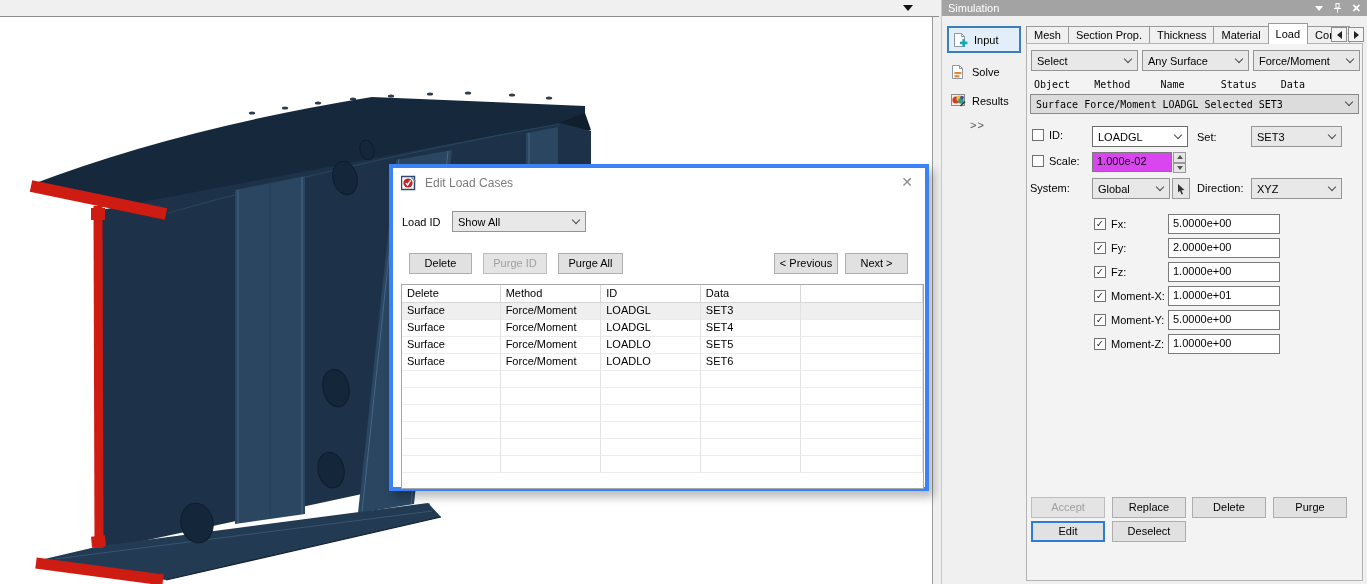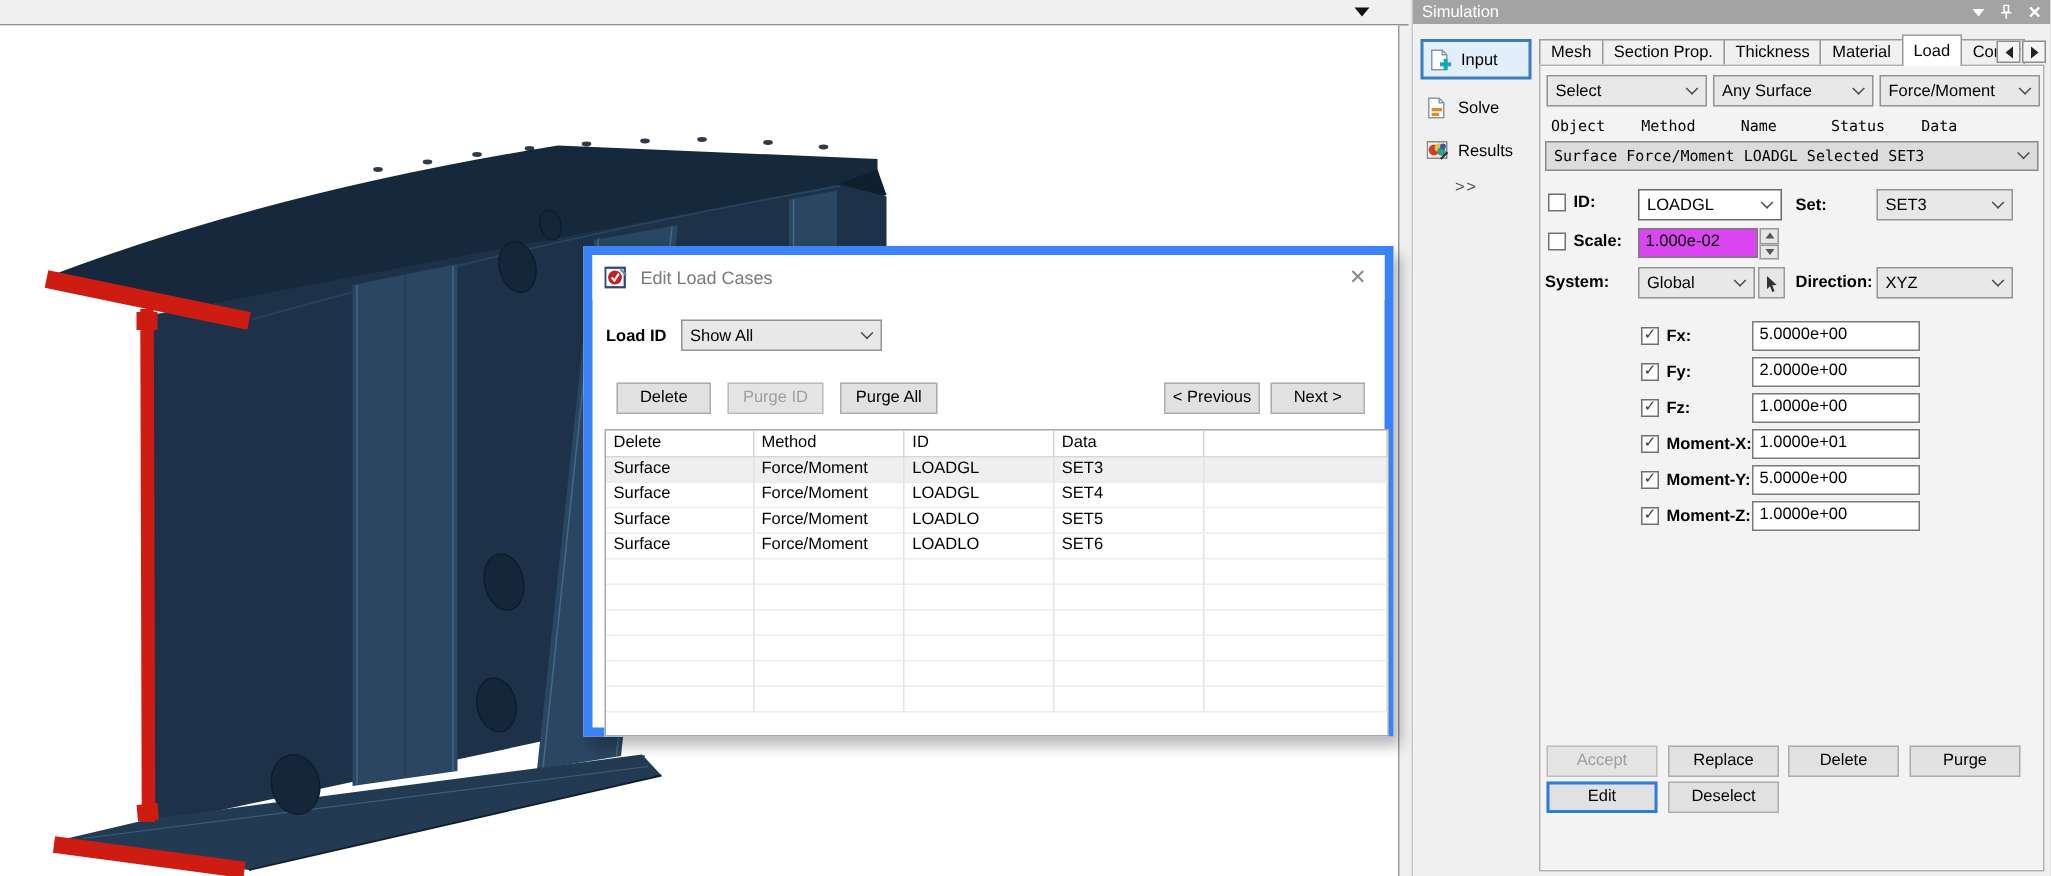"ID:" .lbl { font-weight: bold -> none }
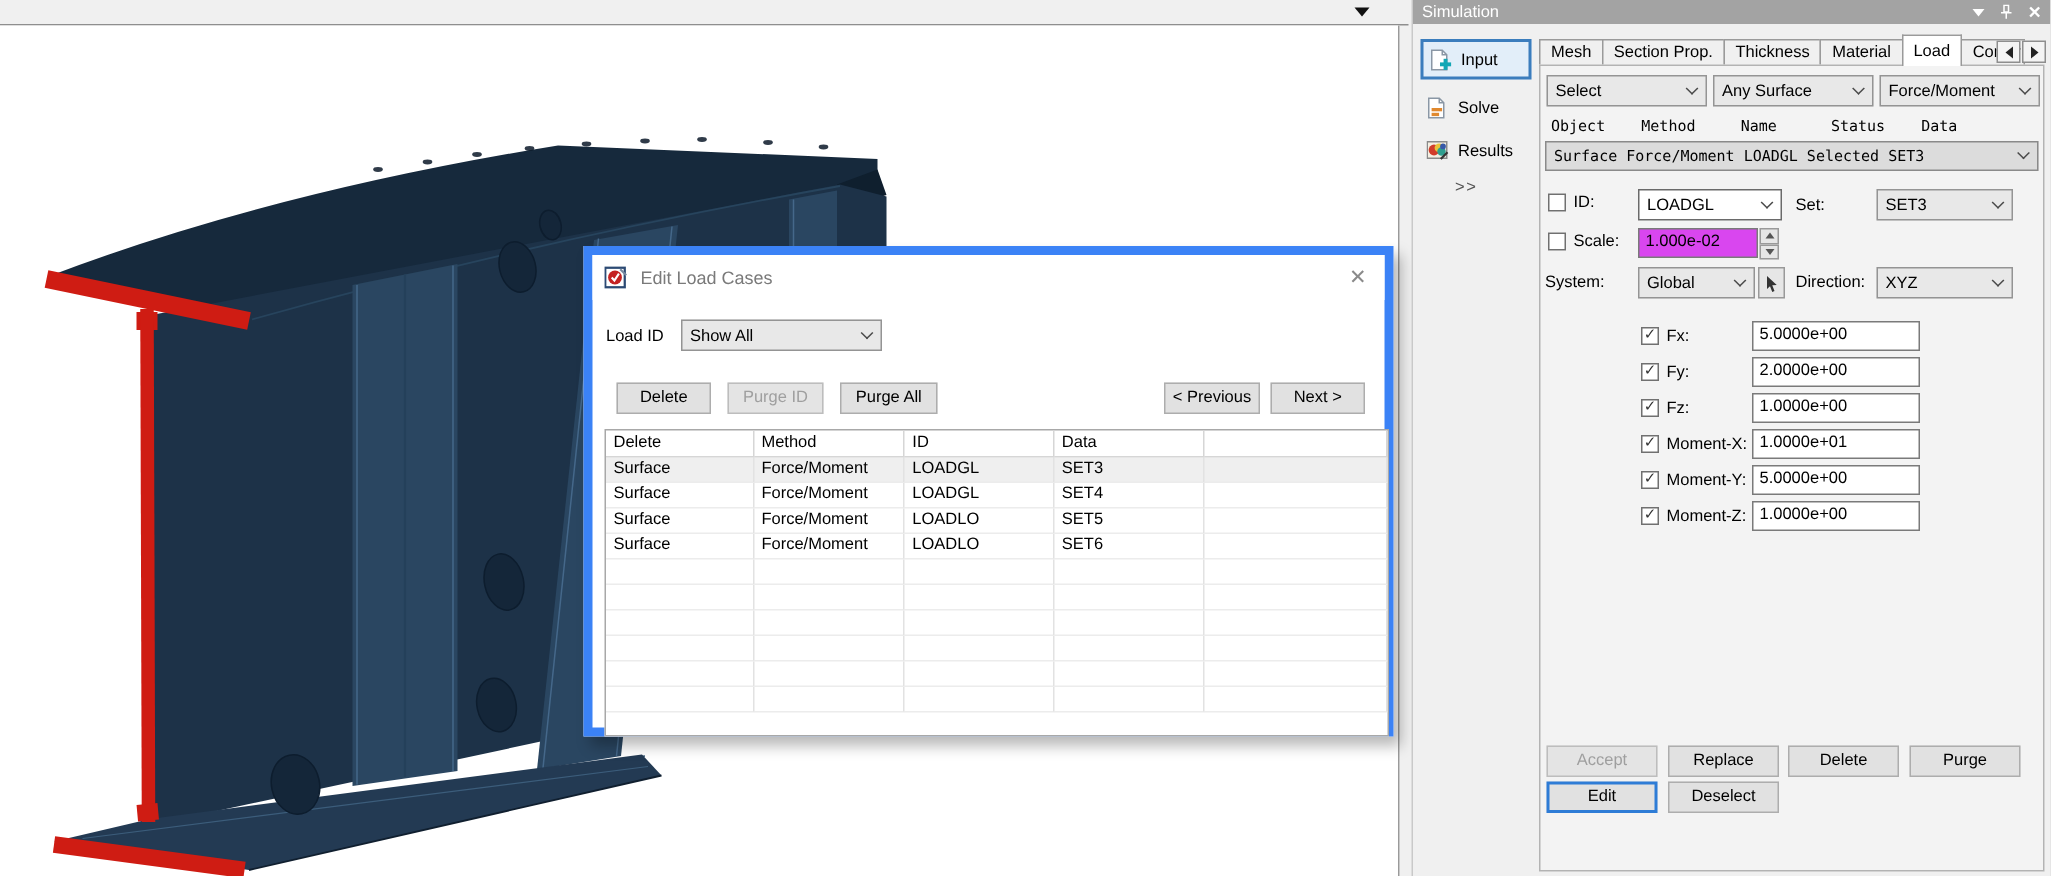"Edit Load Cases" #dialog { border: 6px solid #3b82f6 -> 4px solid #3b82f6 }
